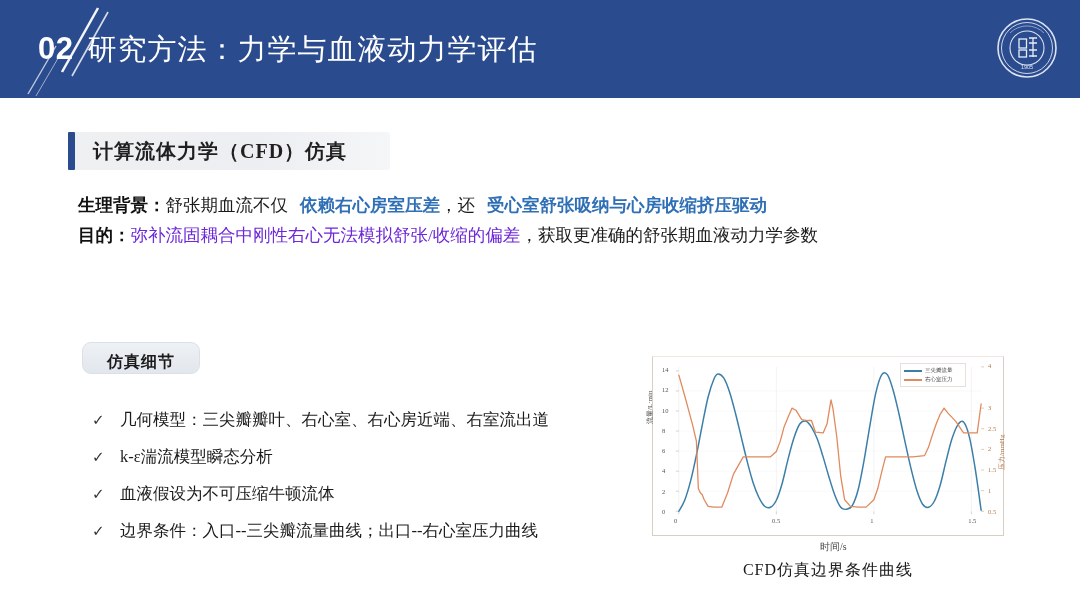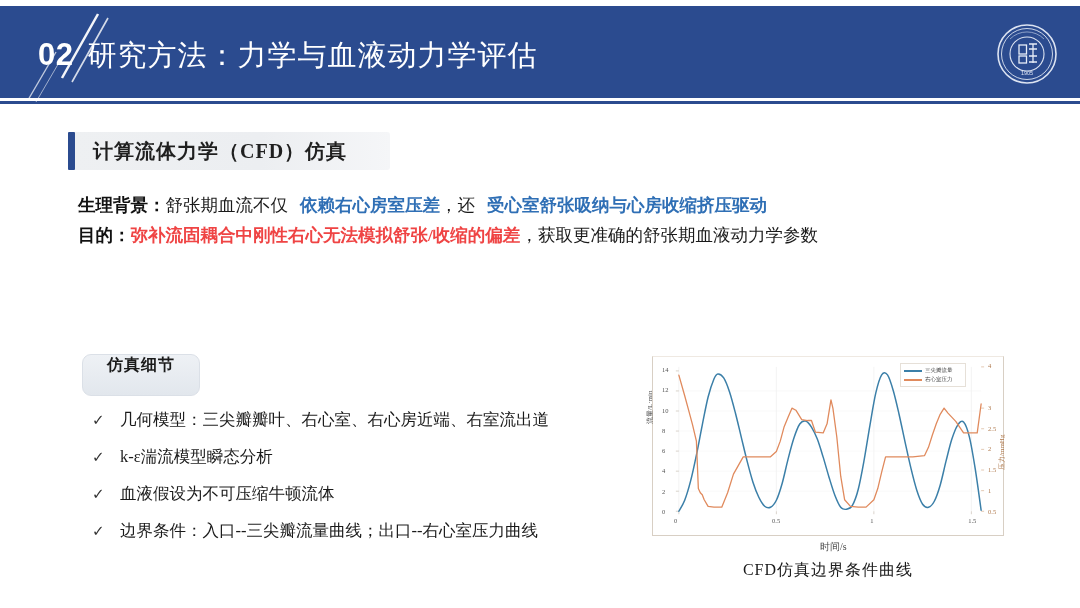"02" .header { top: 6px -> 0 }
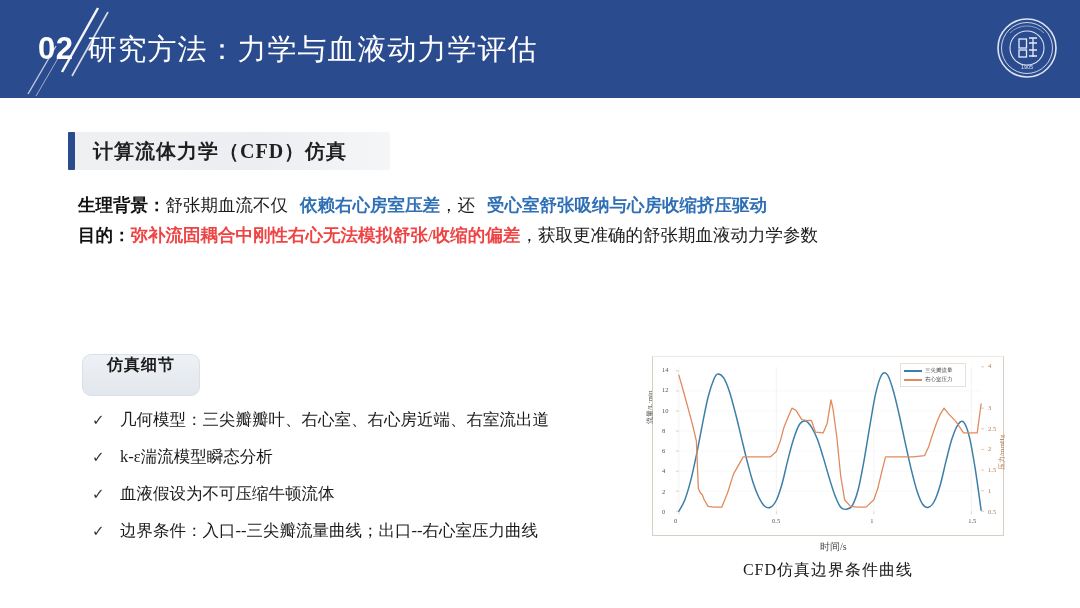"弥补流固耦合中刚性右心无法模拟舒张/收缩的偏差" .red { color: #ef4444 -> #6d28d9; font-weight: bold -> normal }
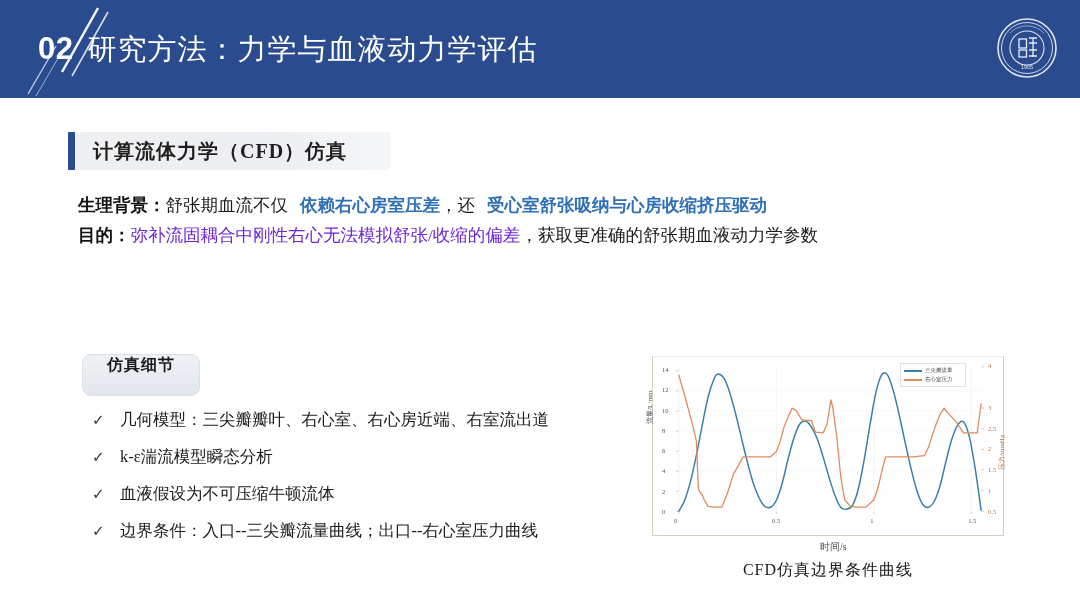"仿真细节" .detail-badge { align-items: flex-start -> flex-end; height: 42px -> 32px; top: 354px -> 342px }
